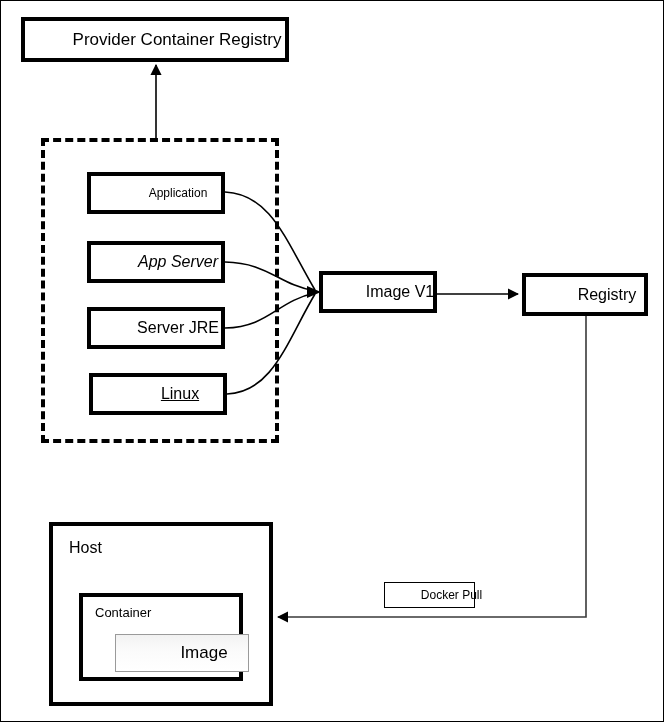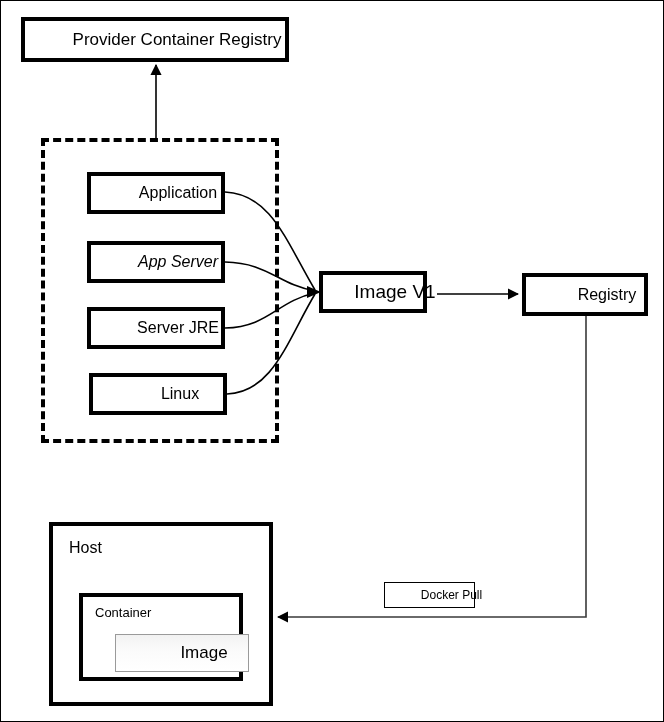"Application" #box-application { font-size: 16px -> 12px }
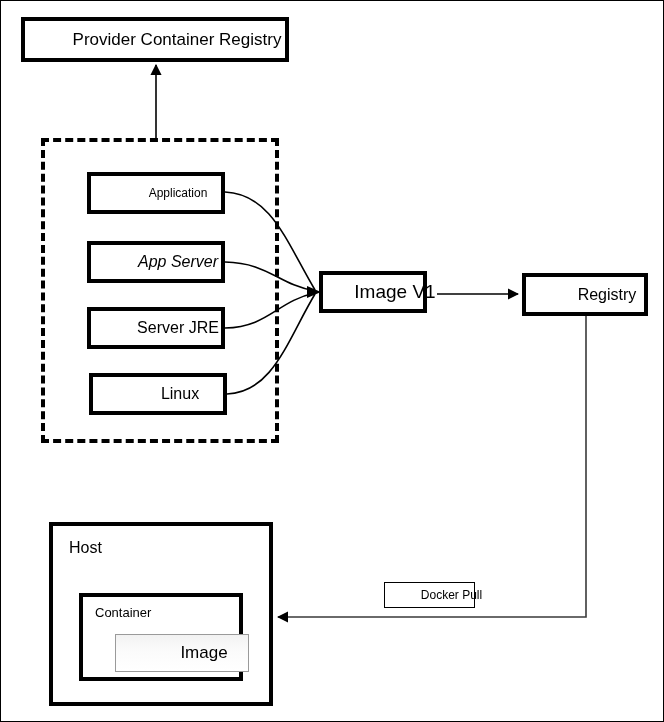"Image V1" #box-imagev1 { font-size: 19px -> 16px; width: 108px -> 118px }
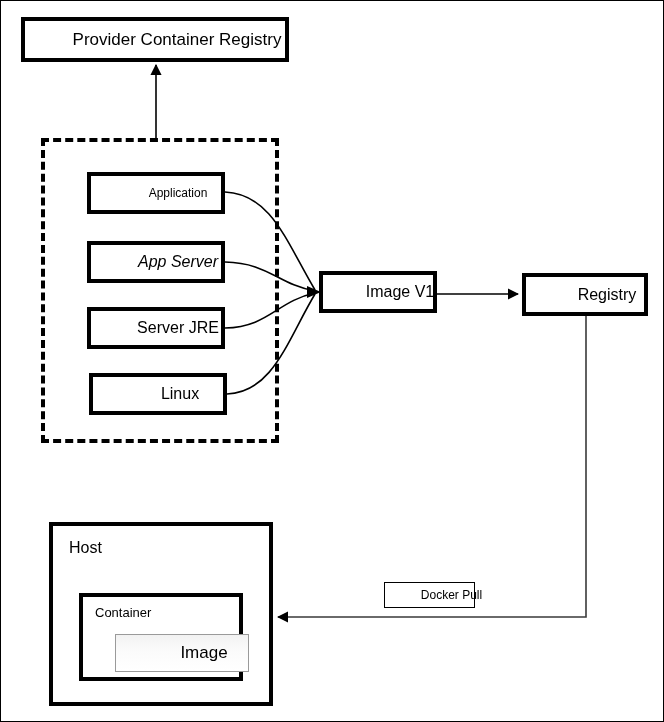"Linux" #box-linux { text-decoration: none -> underline }
